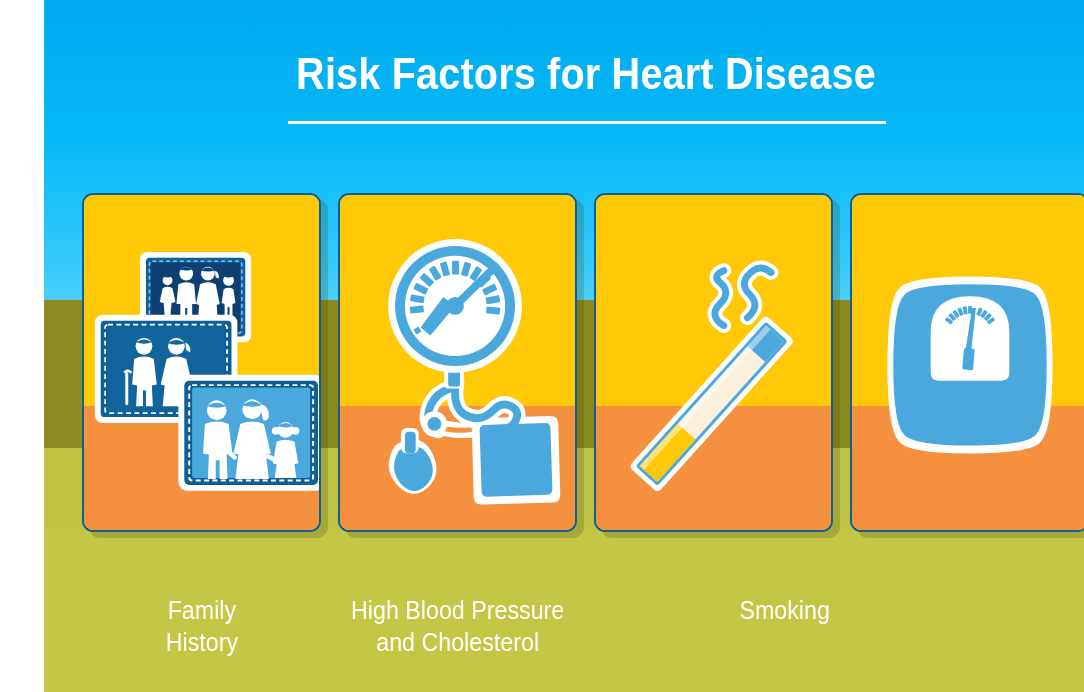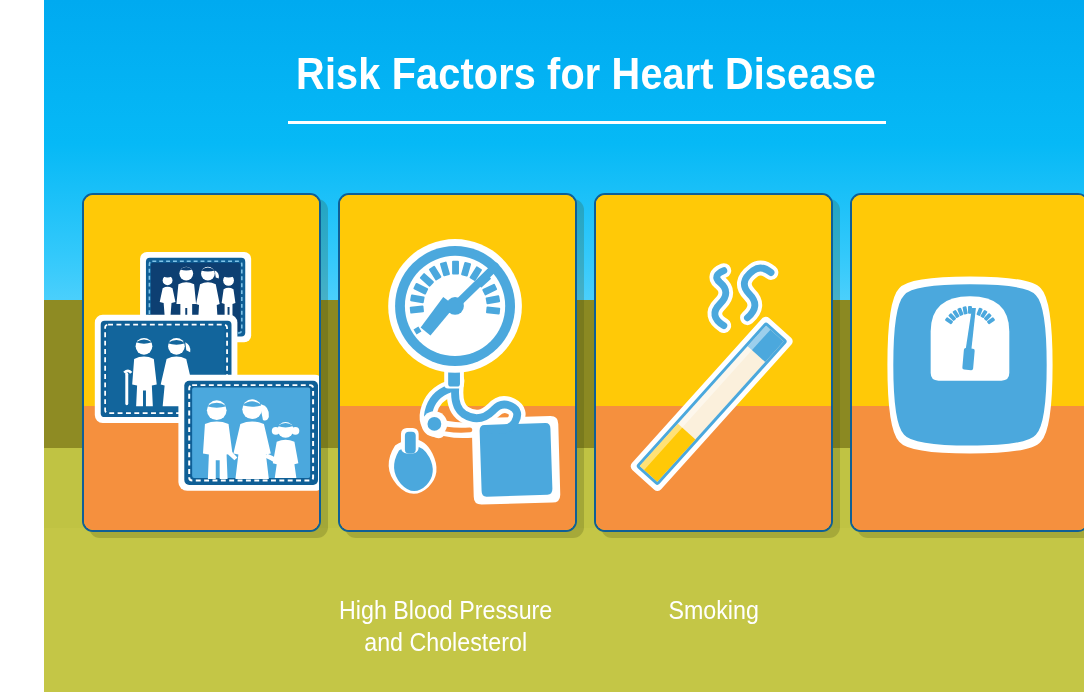"Family" div.label { html: none -> <div> <span>Family History</span> </div> }
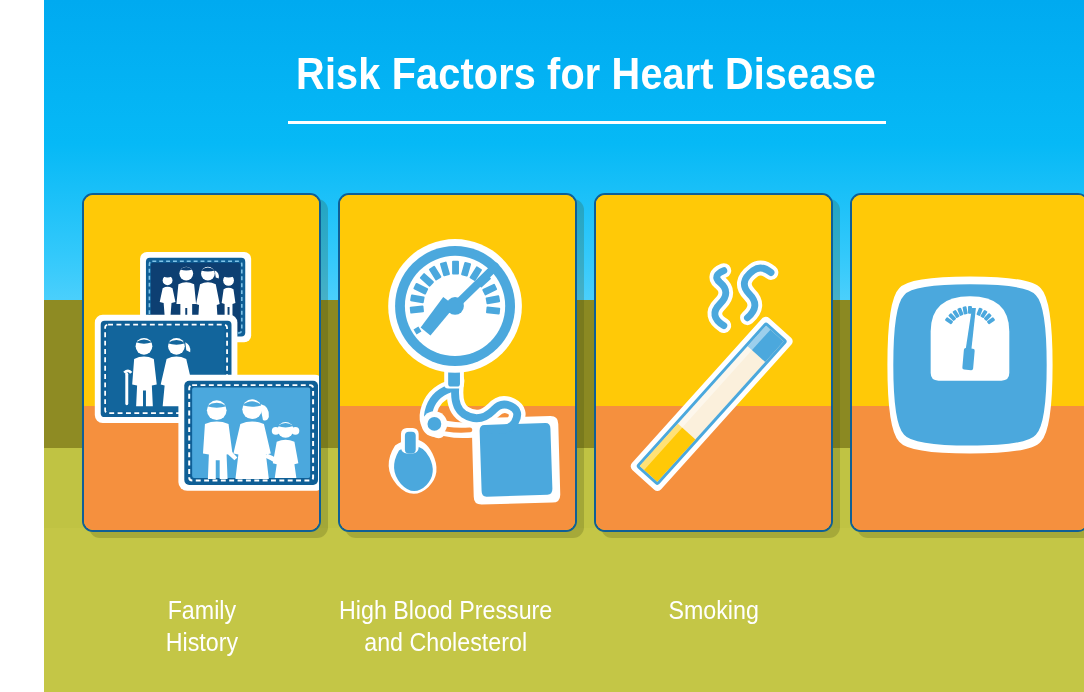"High Blood Pressure" #label1 { left: 274px -> 286px }
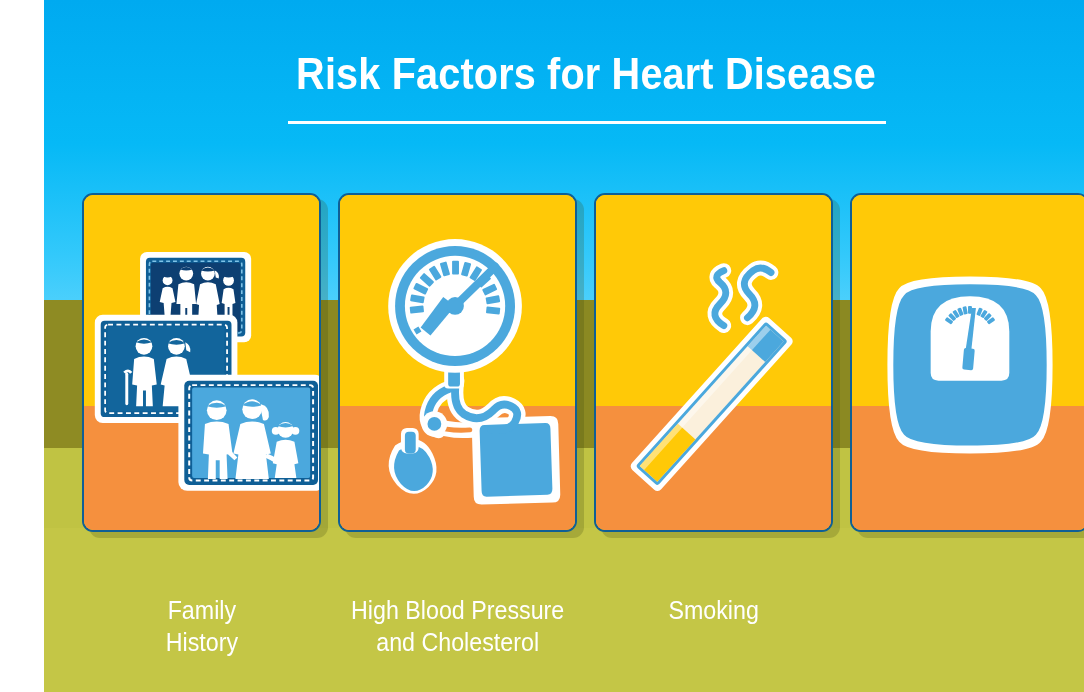"Smoking" #label2 { text-align: none -> right }
